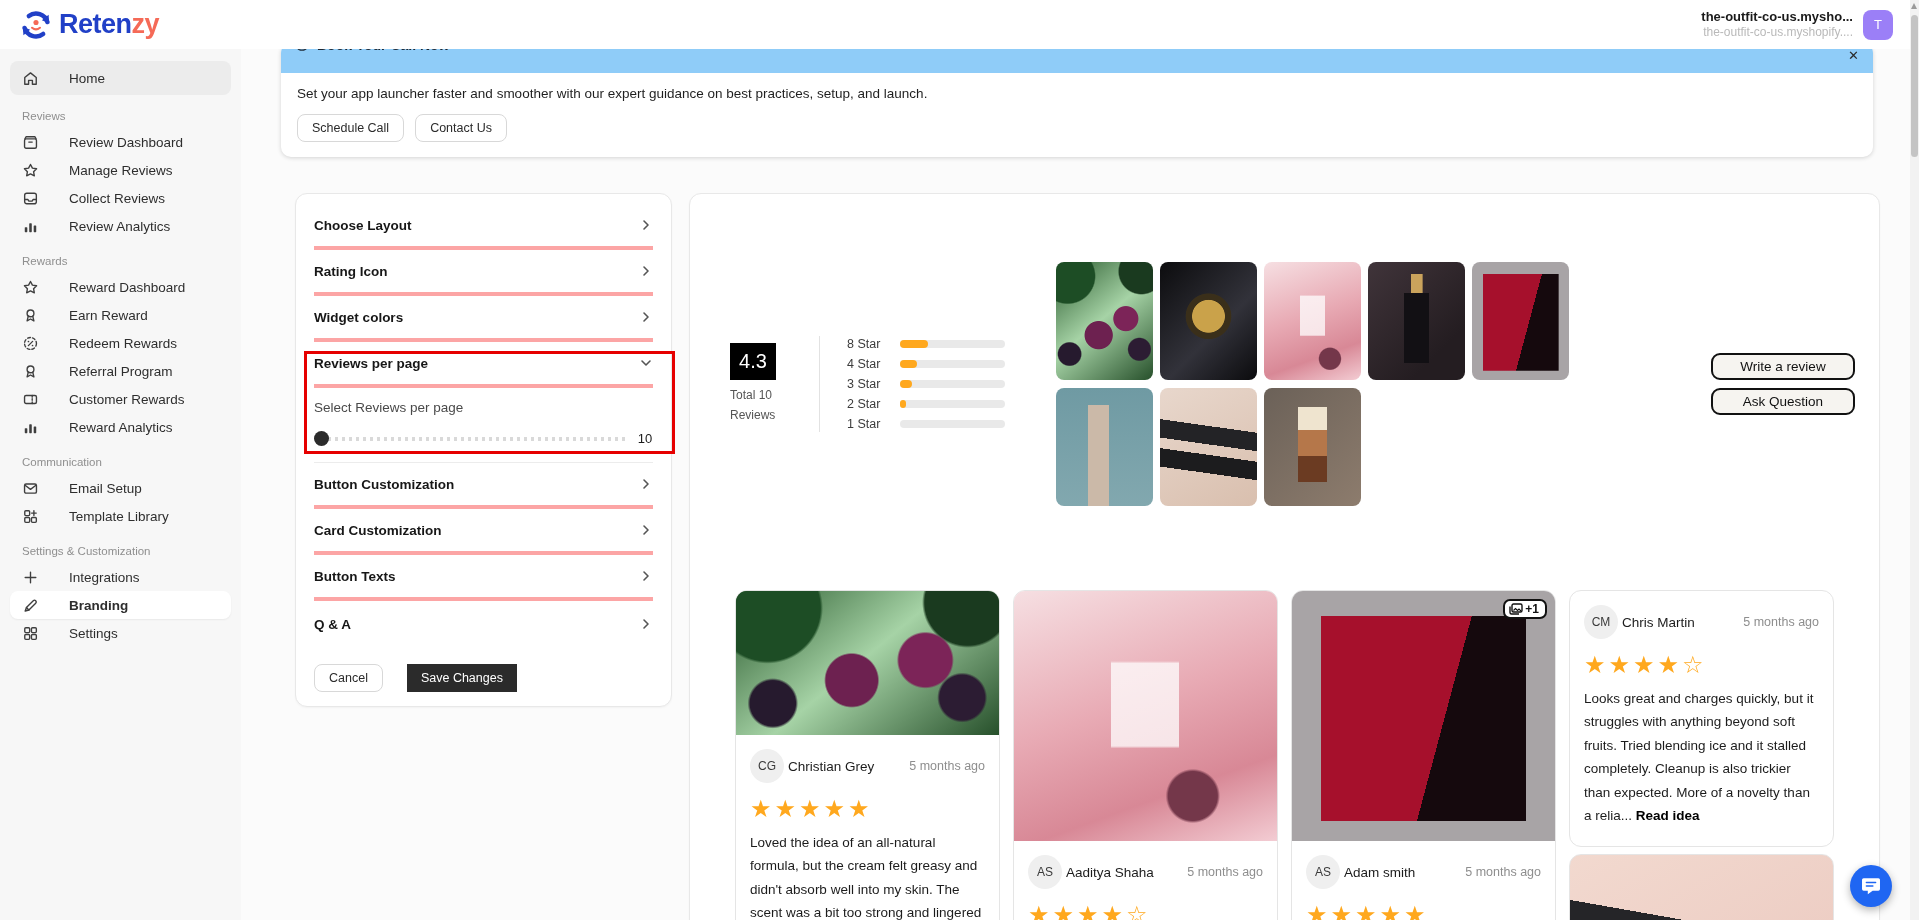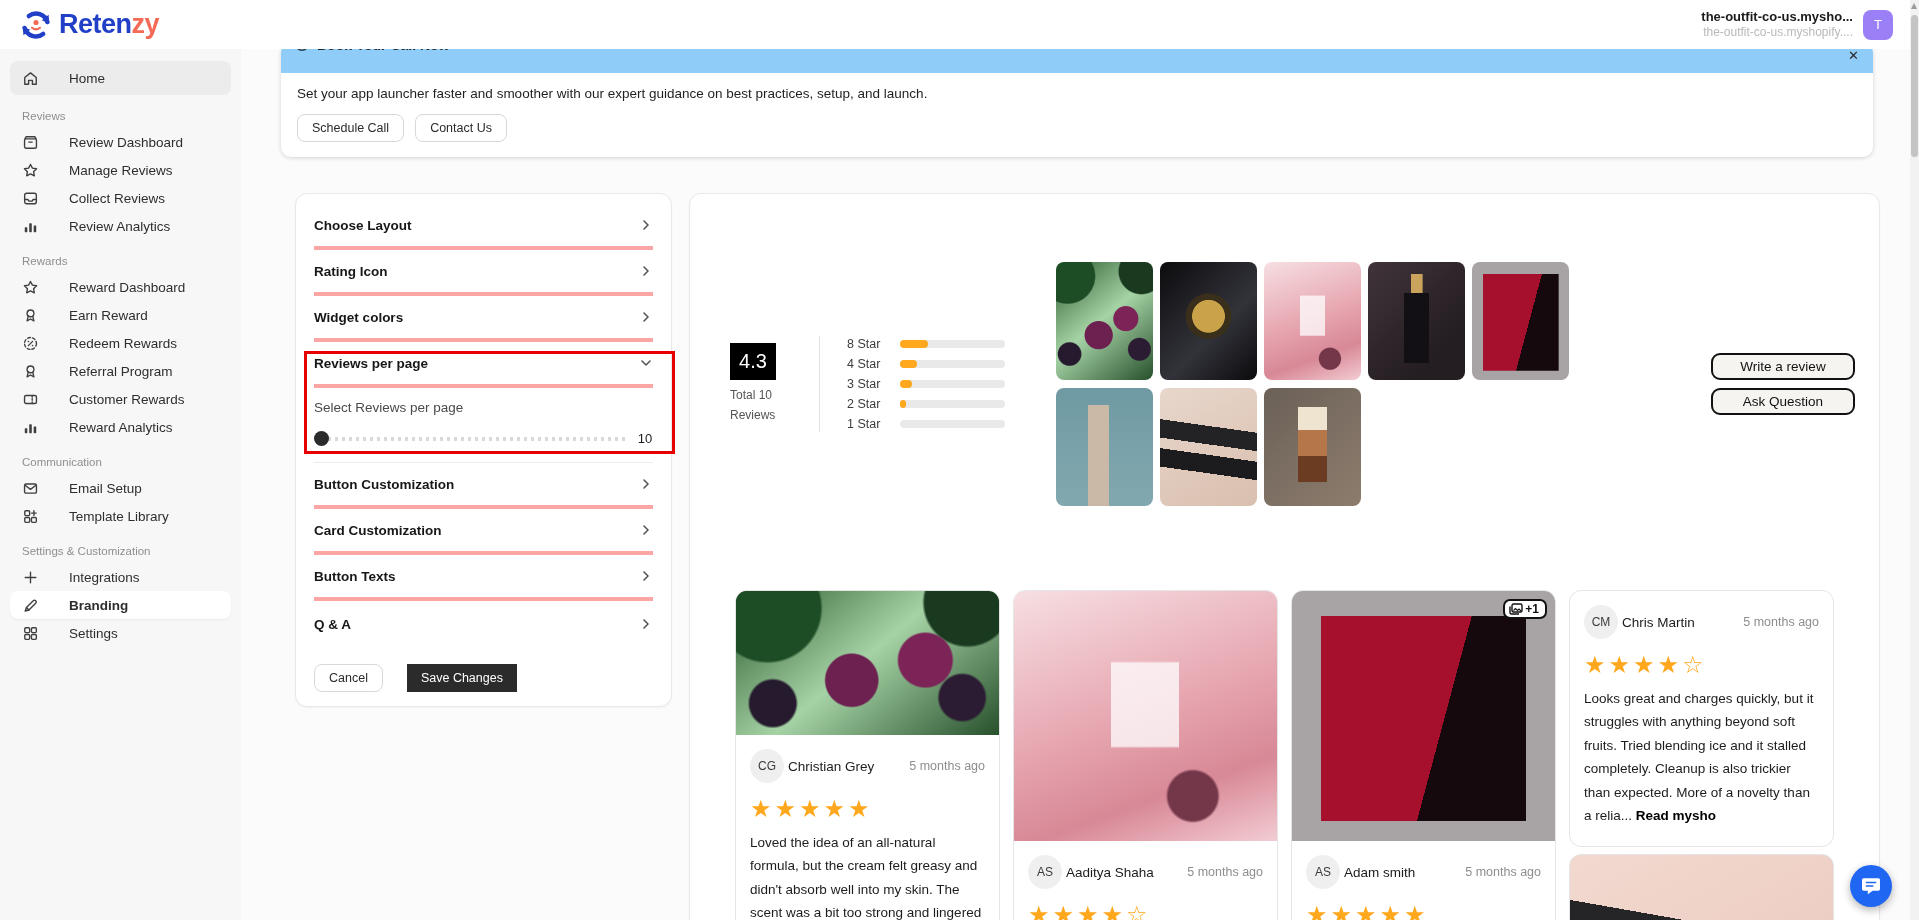"Read mysho" span.read-more { text: mysho -> idea }
